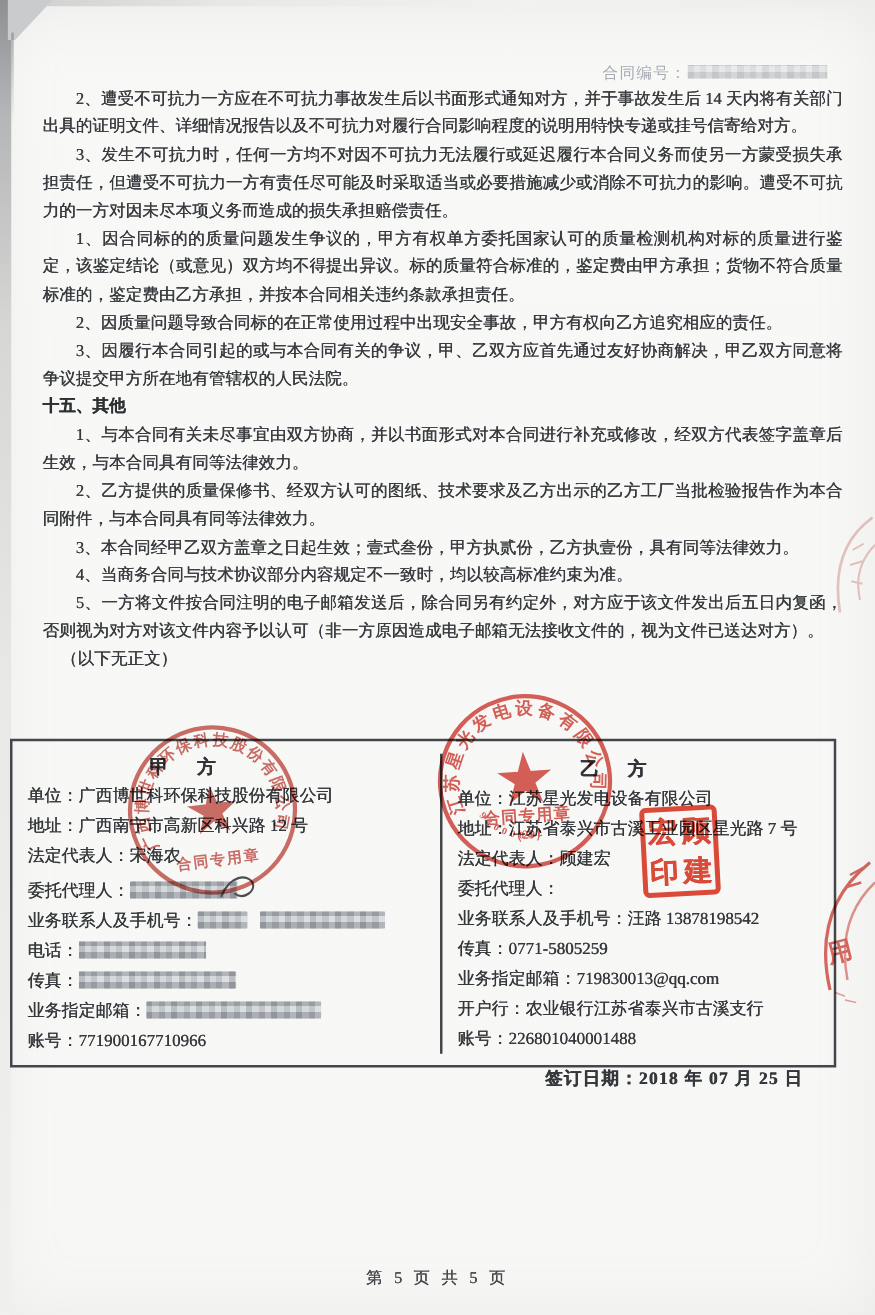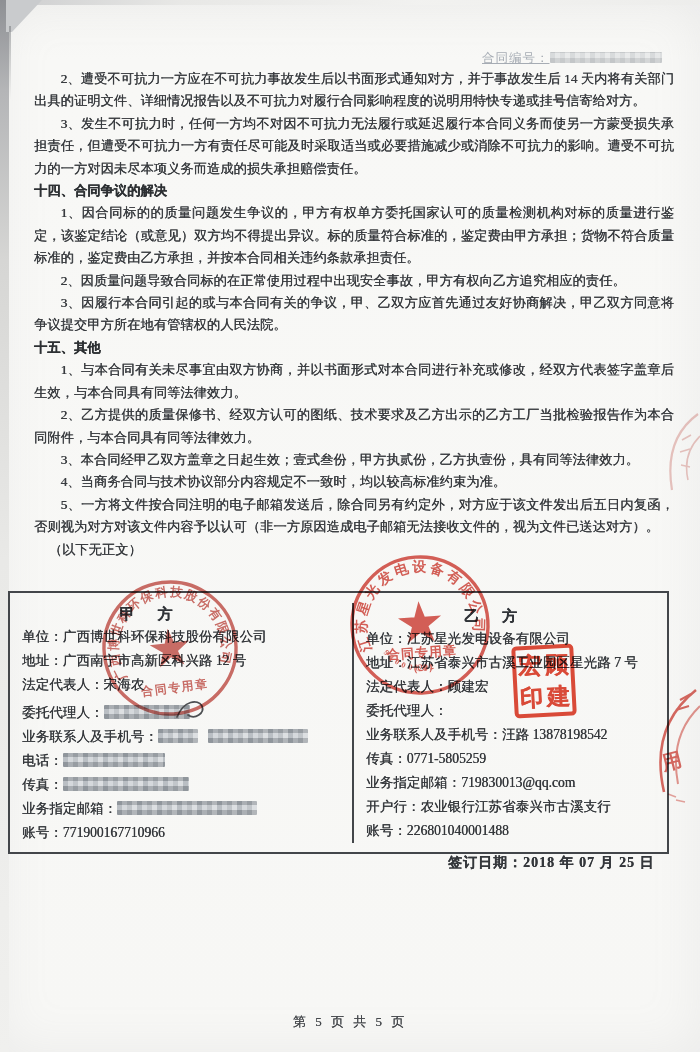"合同编号：" .contract-no { text-decoration: underline -> none }
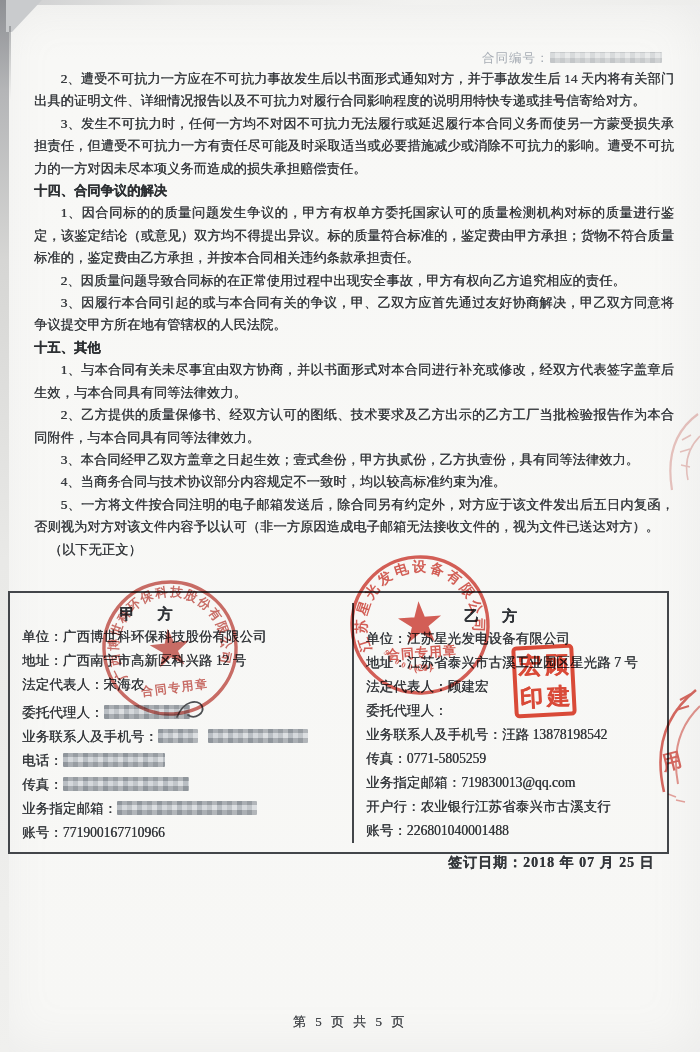"十四、合同争议的解决" p.sec-title { html: <p>十四、合同争议的解决</p> -> none }
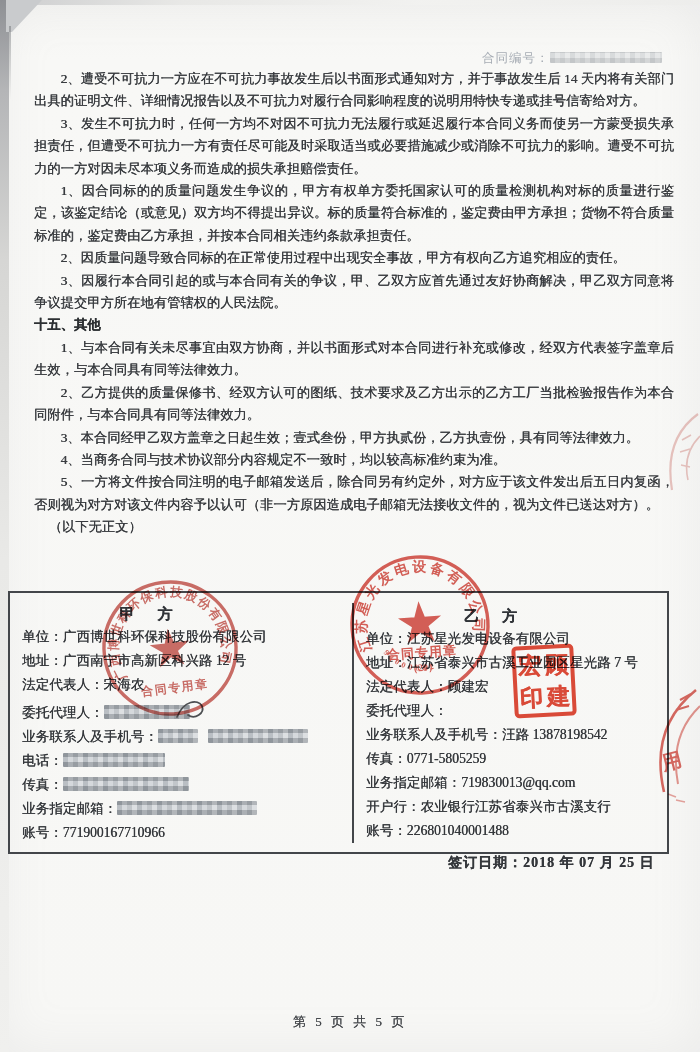"签订日期：2018 年 07 月 25" .sign-date { left: 448px -> 436px }
